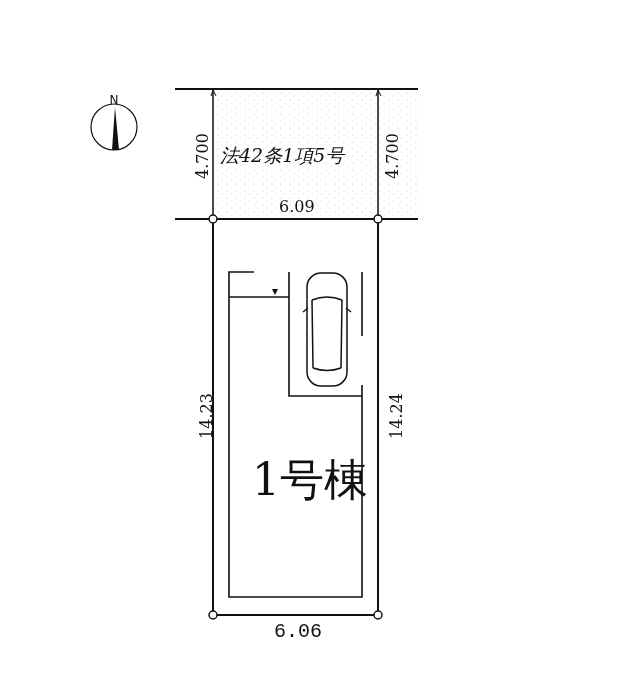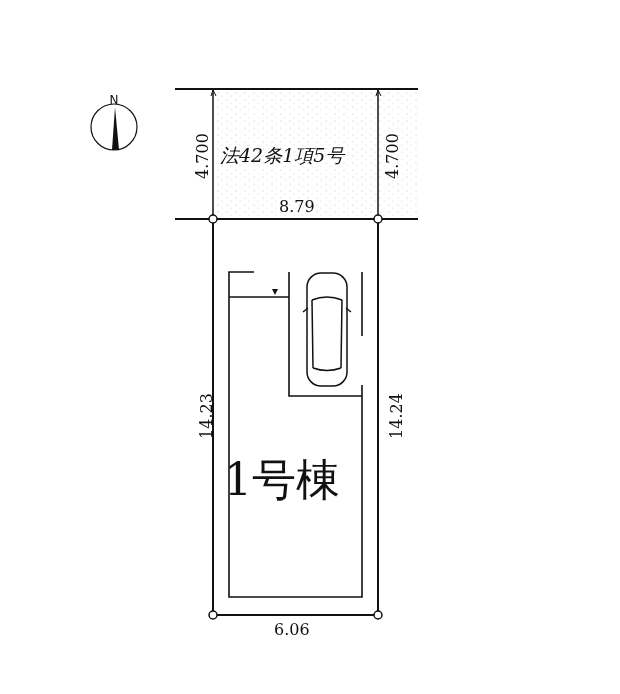"8.79" div.lbl { text: 8.79 -> 6.09 }
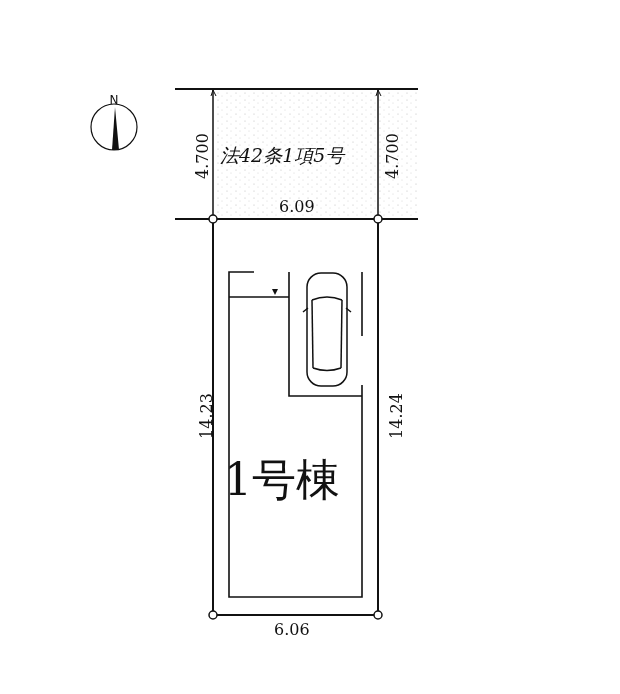"1号棟" div.lbl { left: 224px -> 252px }
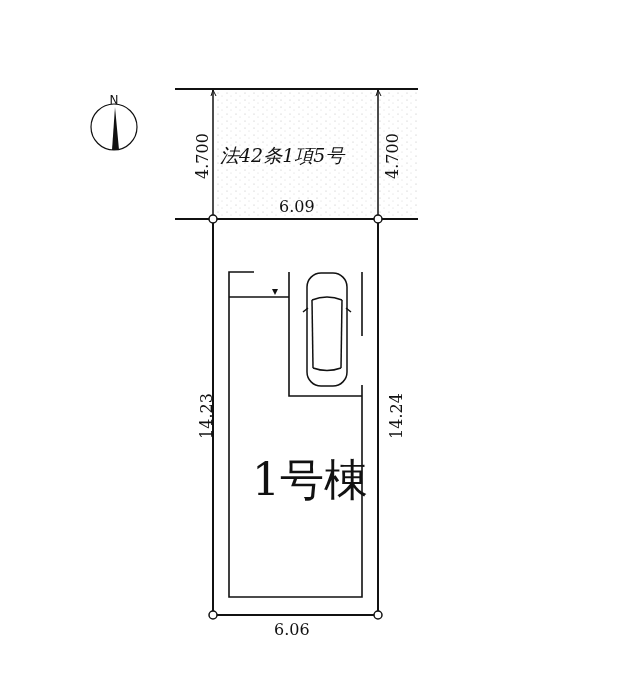"6.06" div.lbl { font-family: none -> Liberation Mono, monospace; font-size: 16px -> 20px }
